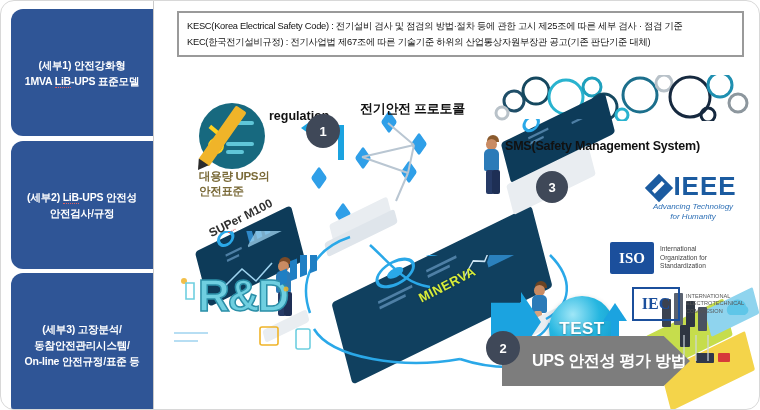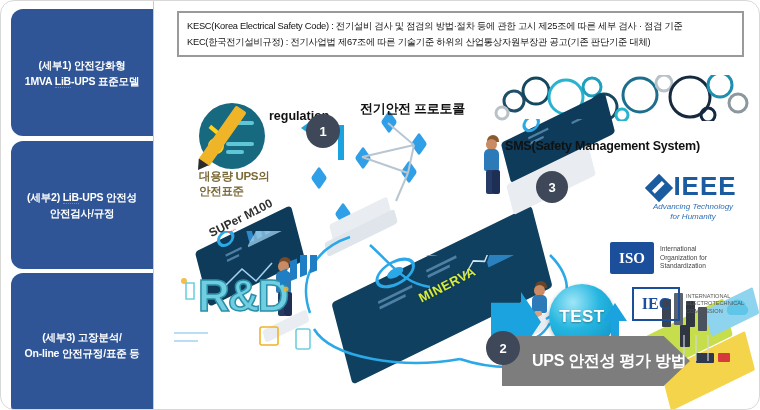"TEST" .test { top: 225px -> 237px }
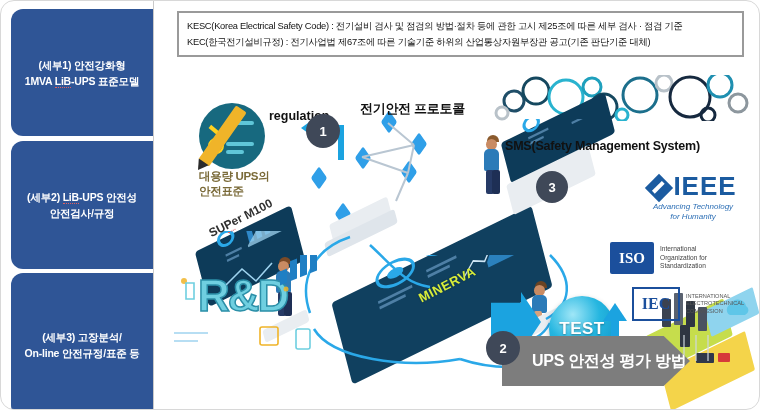"동참안전관리시스템/" div { html: none -> <div>동참안전관리시스템/</div> }
